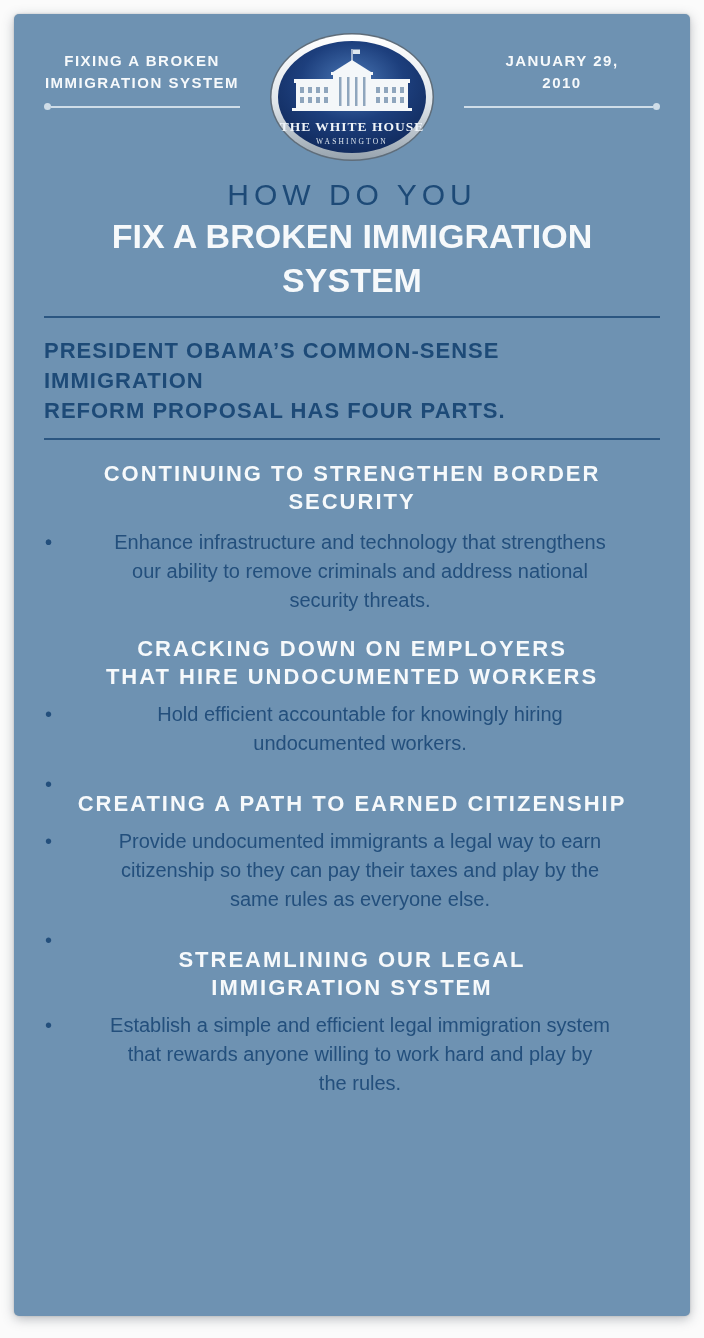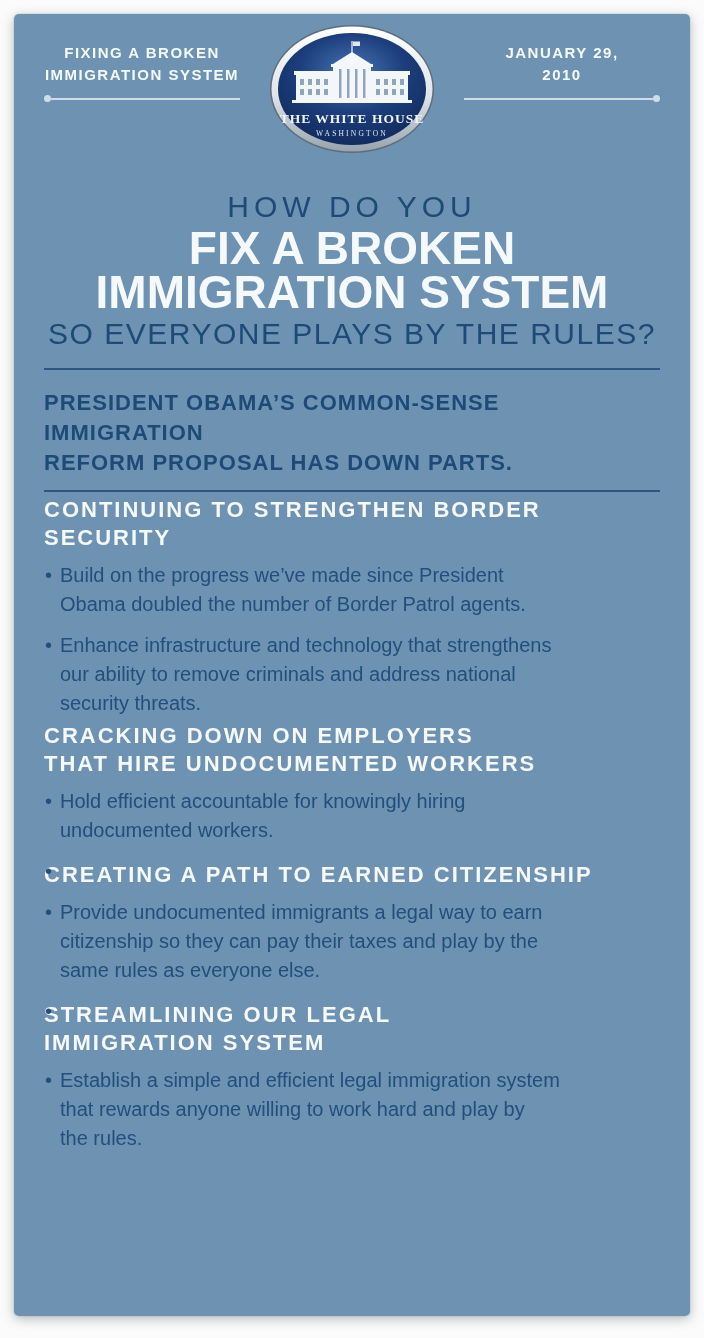"FIXING A BROKEN" .hdr { padding-top: 4px -> 12px }
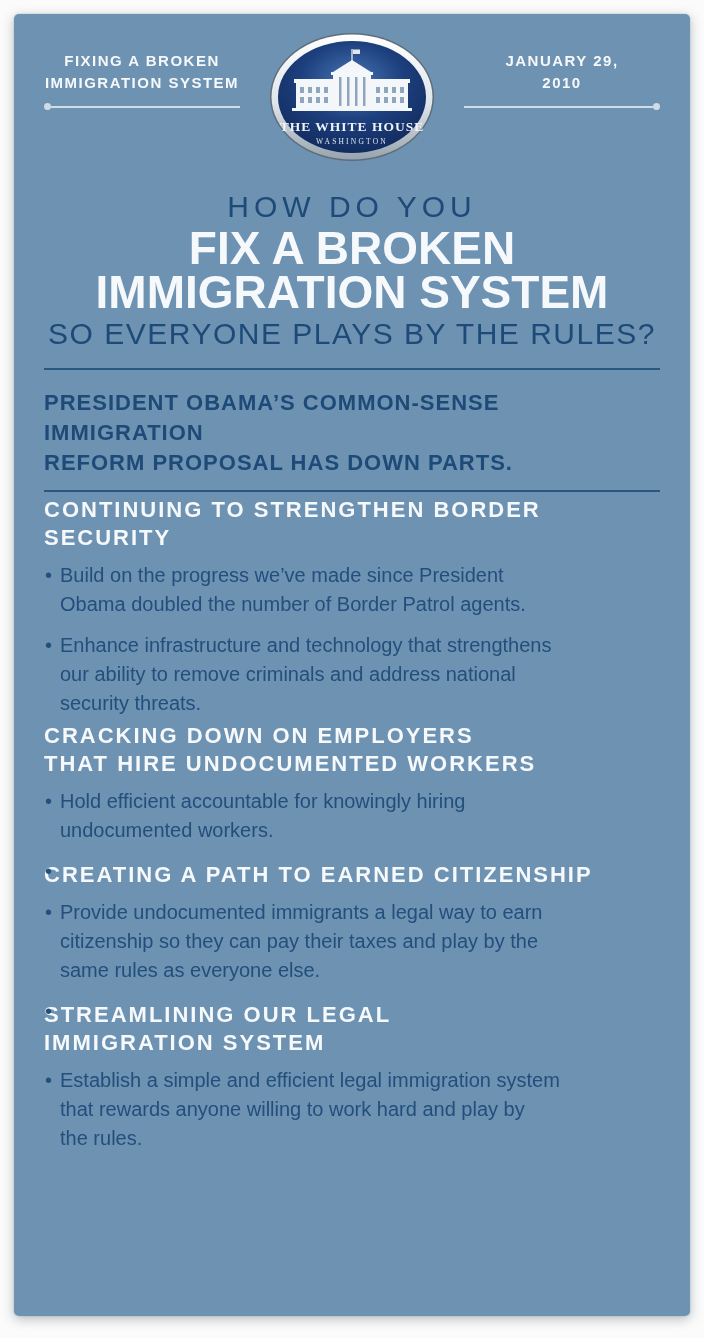"HOW DO YOU" .title { margin-top: 34px -> 22px }
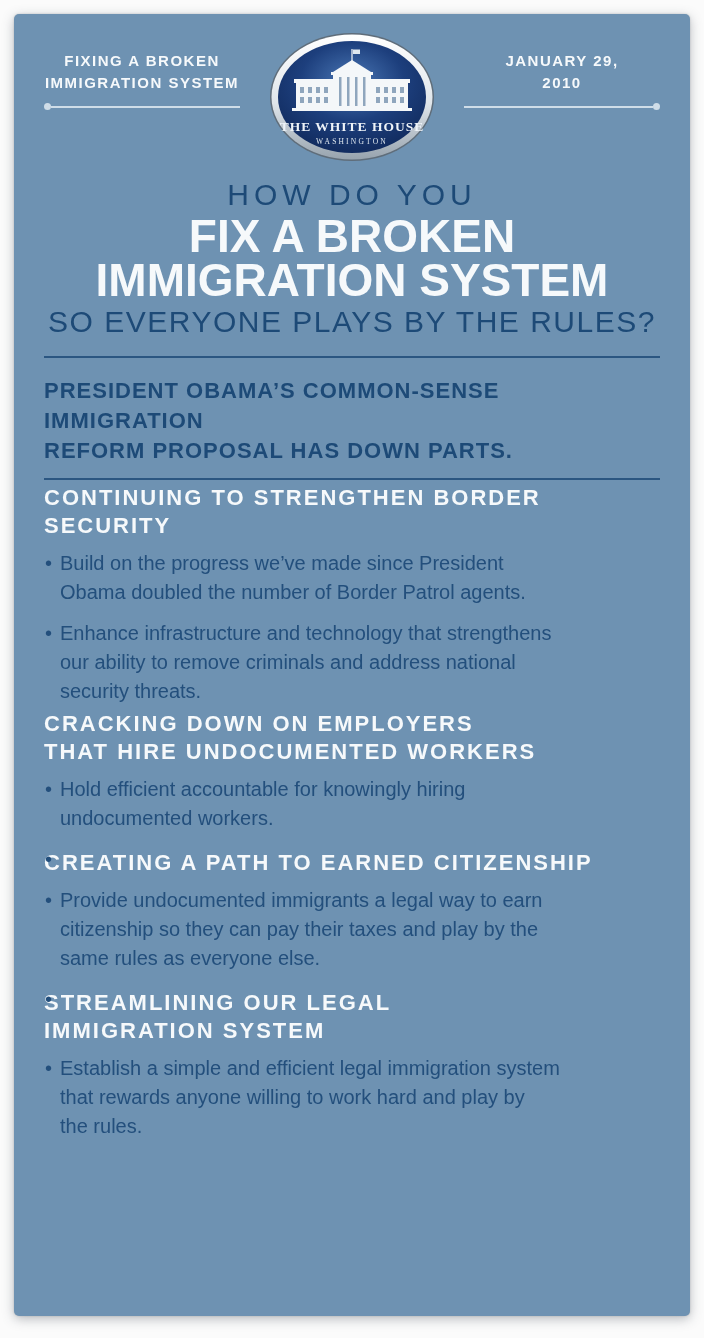"FIX A BROKEN IMMIGRATION SYSTEM" .t2 { font-size: 46px -> 34px }
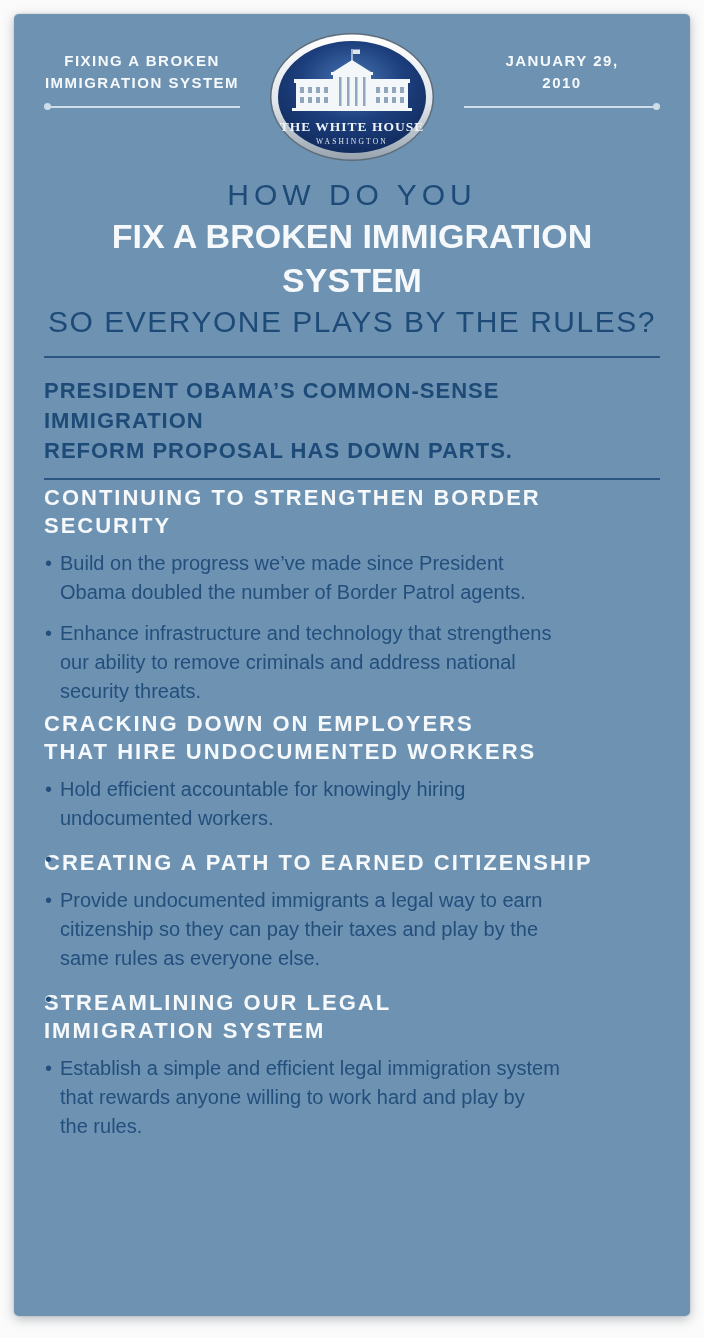"SO EVERYONE PLAYS BY THE" div.t3 { html: <div>SO EVERYONE PLAYS BY THE RULES?</div> -> none }
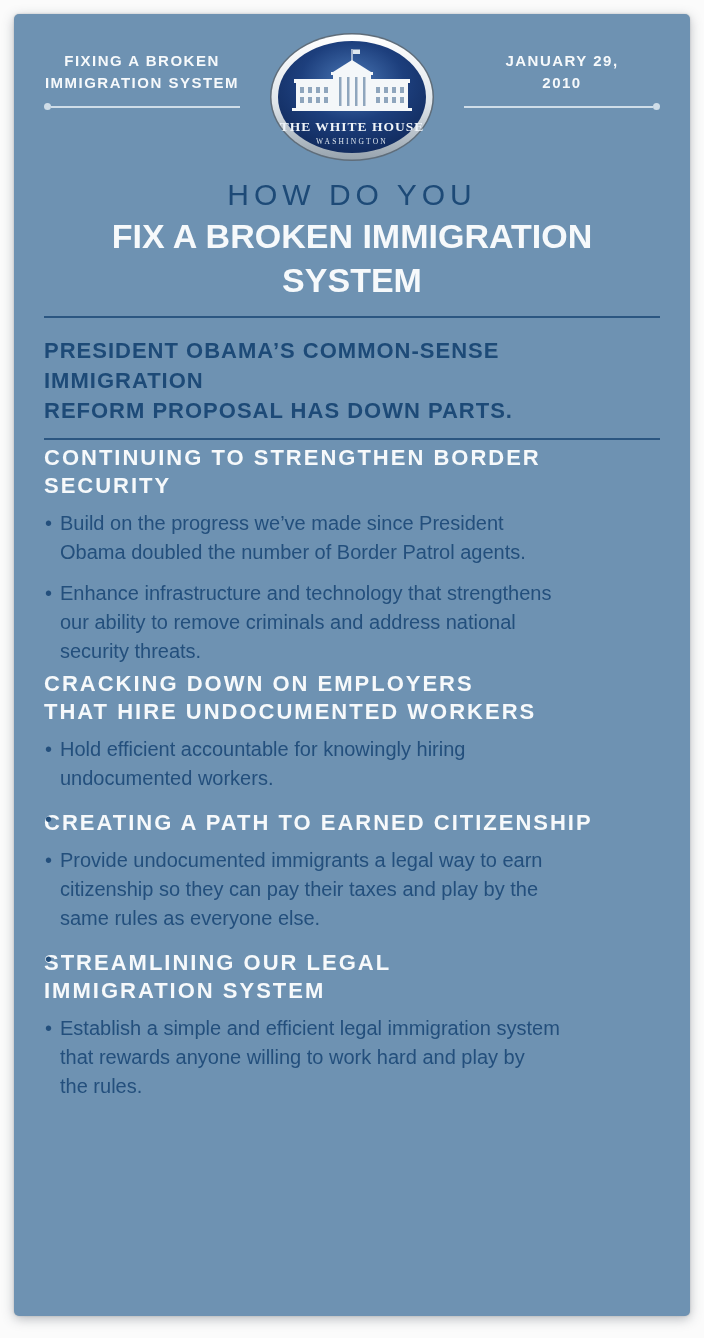"PRESIDENT OBAMA’S COMMON-SENSE" div.intro { text: DOWN -> FOUR }
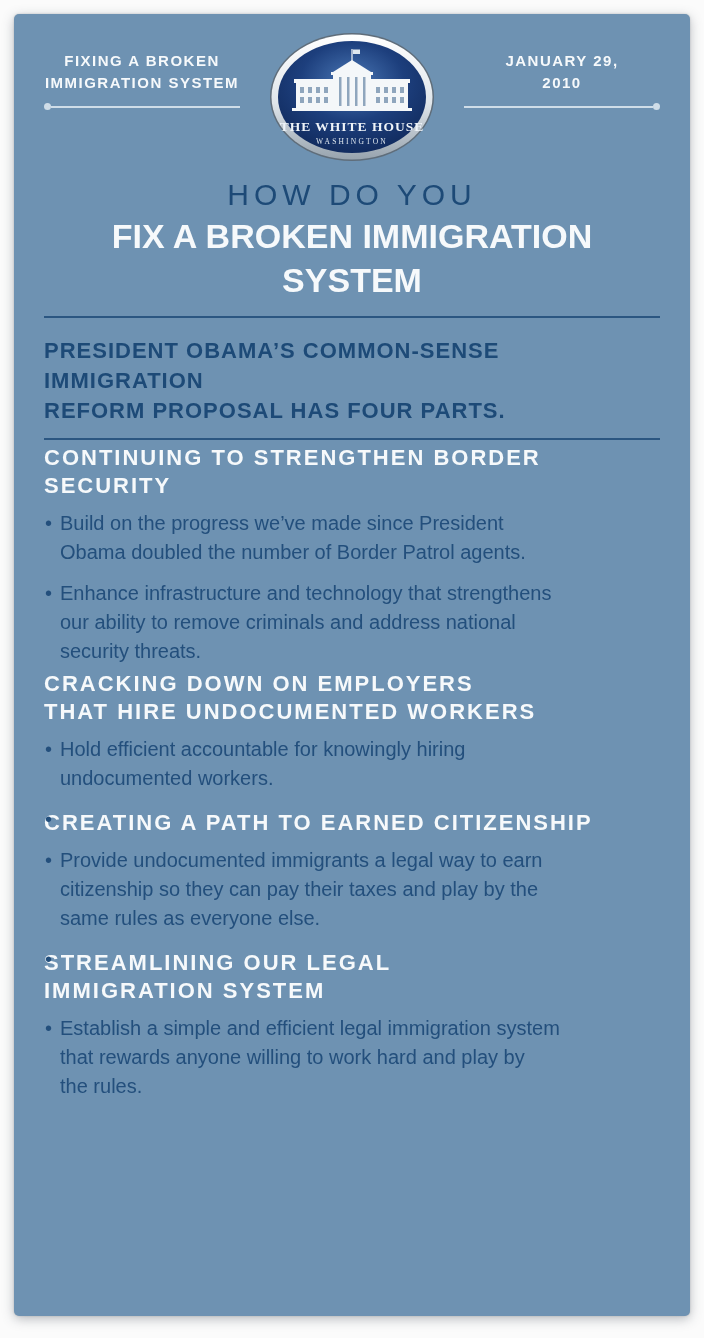"CONTINUING TO STRENGTHEN BORDER SECURITY" .sec { margin-top: 4px -> 20px; text-align: none -> center }
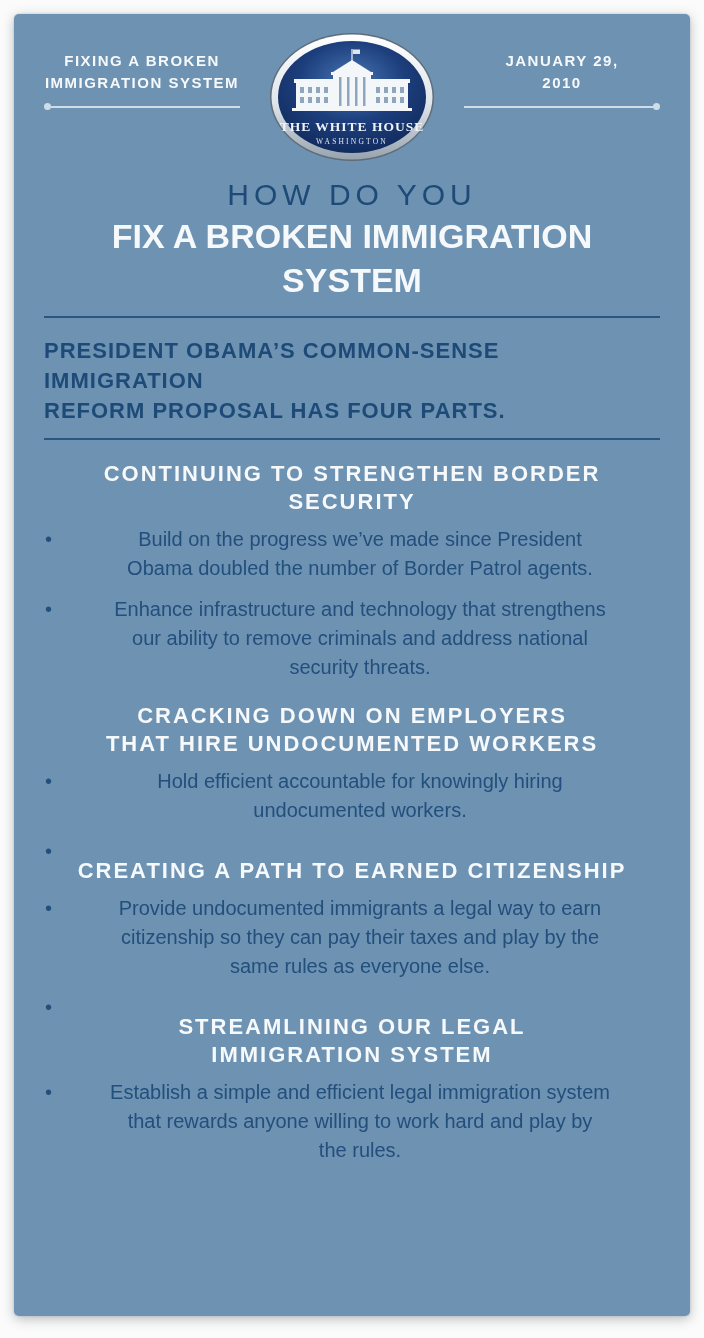"Build on the progress we’ve" span.bullet-text { html: <span>Build on the progress we’ve made since President Obama doubled the number of Border Patrol agents.</span> -> none }
